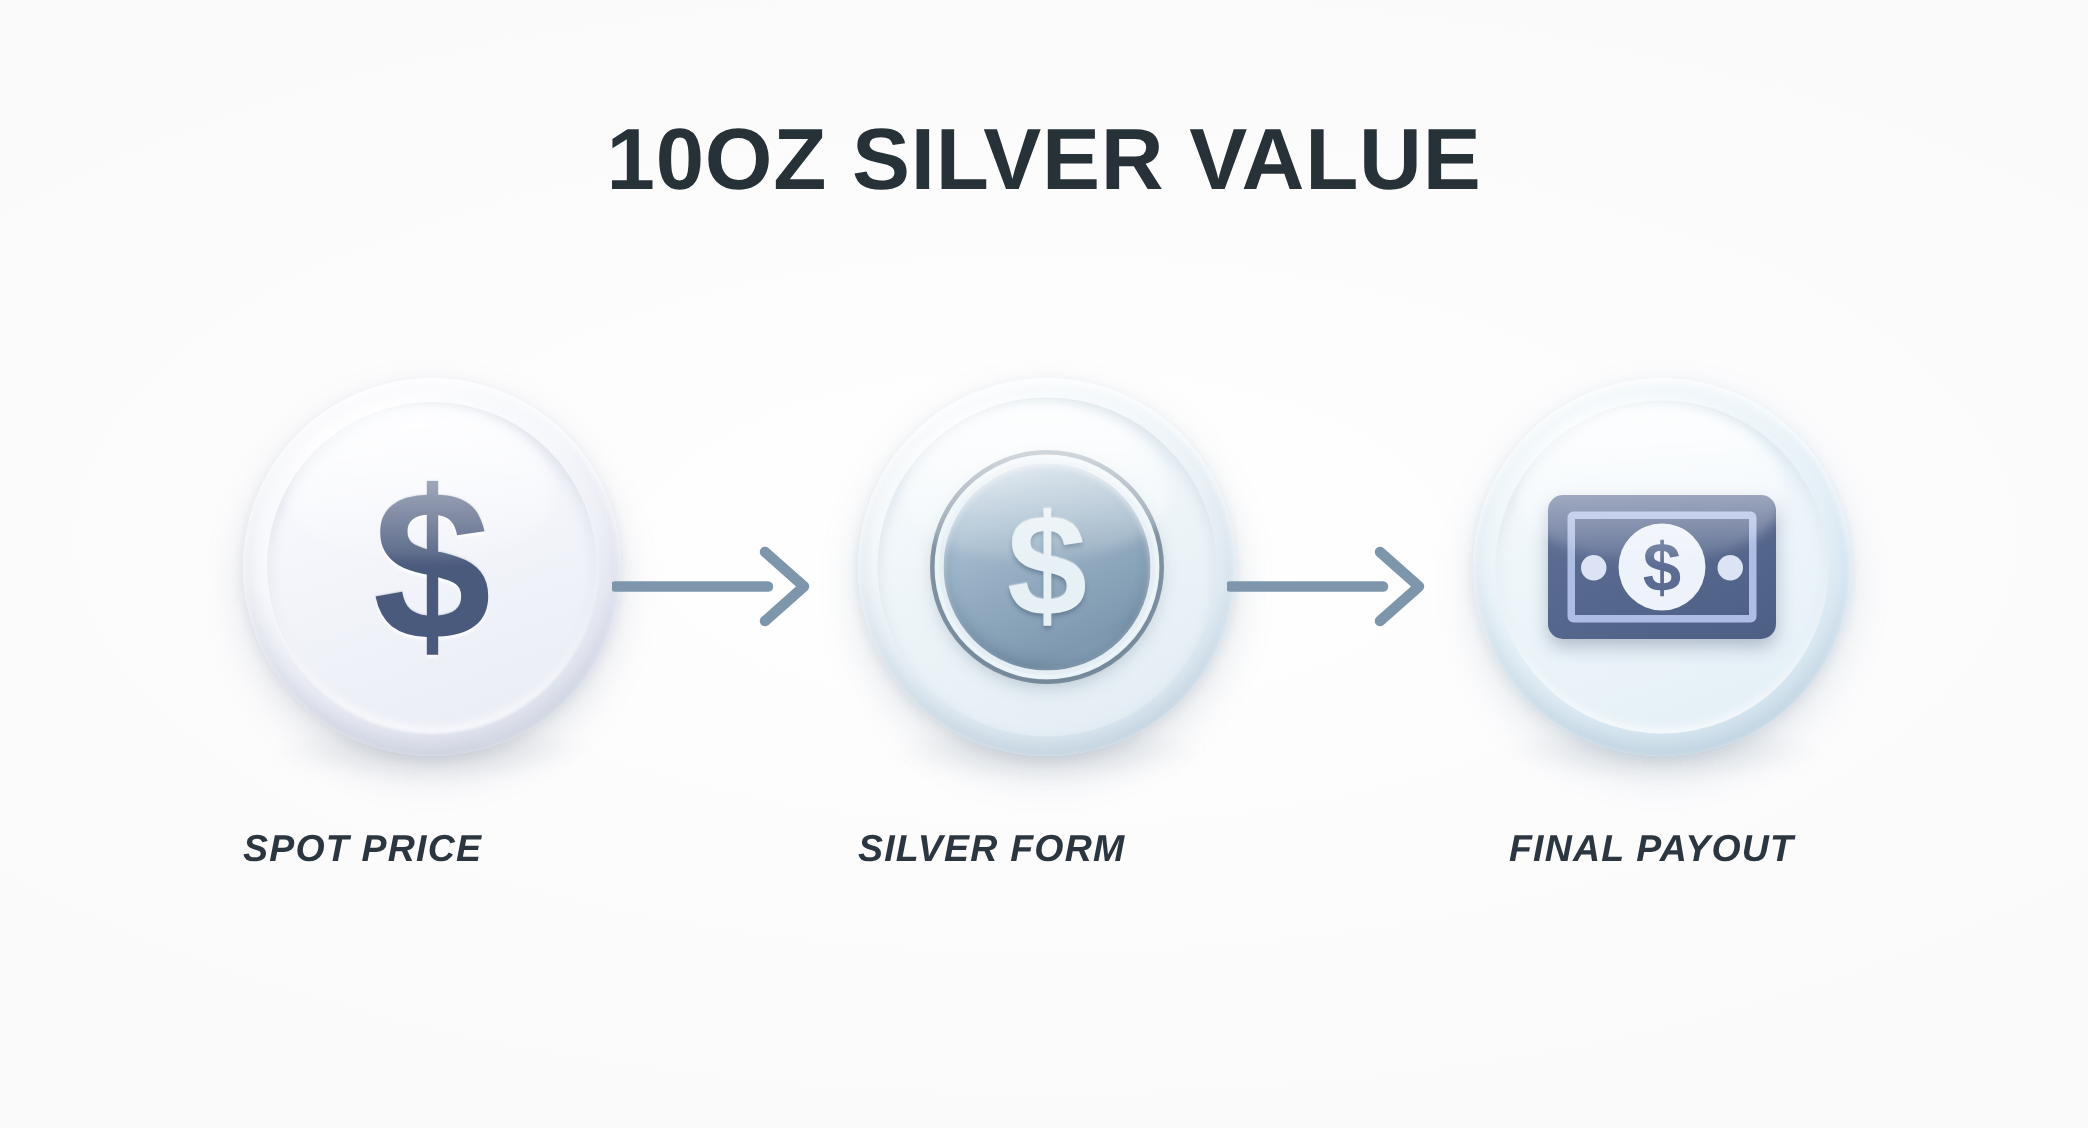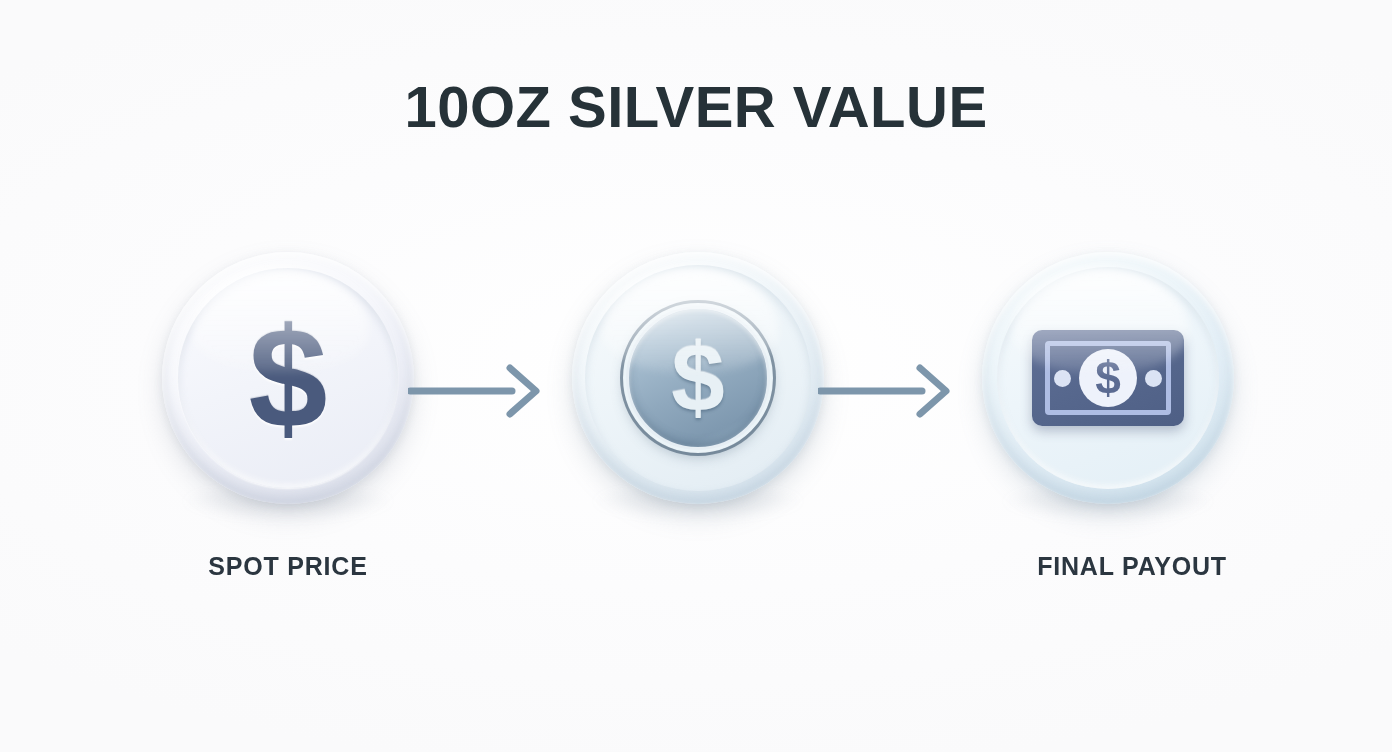"SPOT PRICE" .label { font-style: none -> italic; text-align: center -> none }
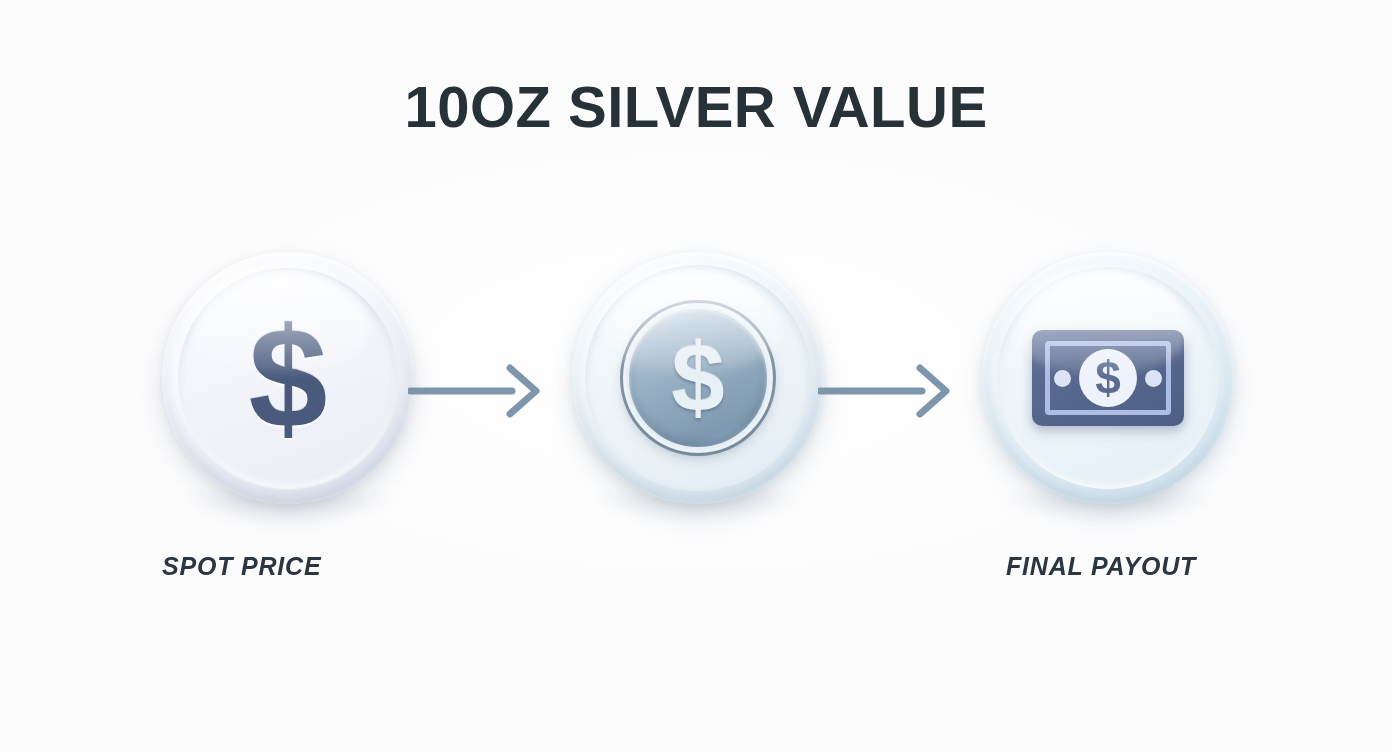"SILVER FORM" div.label { html: none -> <div>SILVER FORM</div> }
